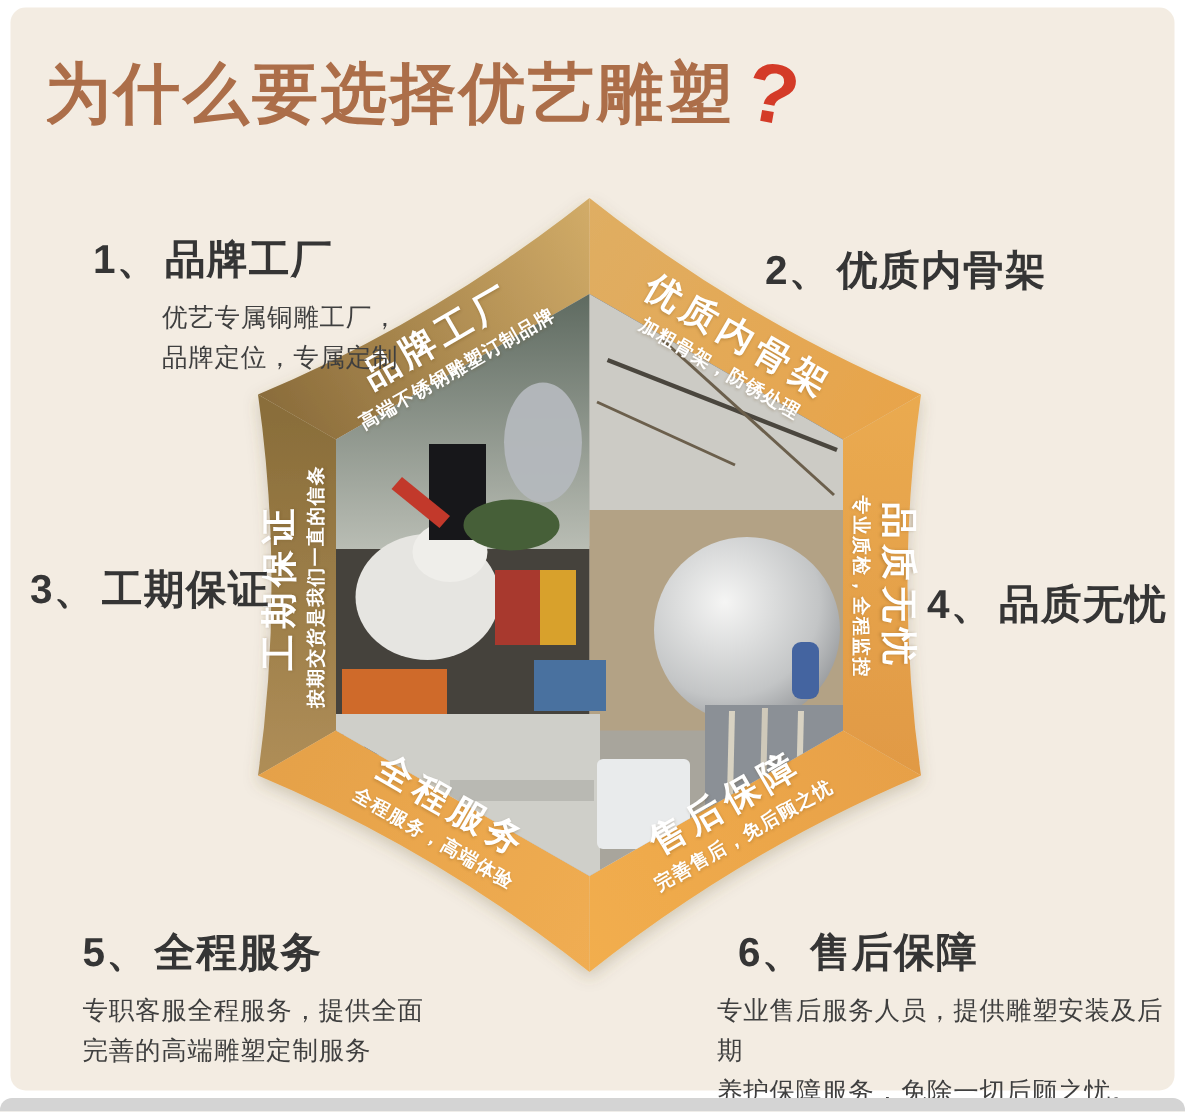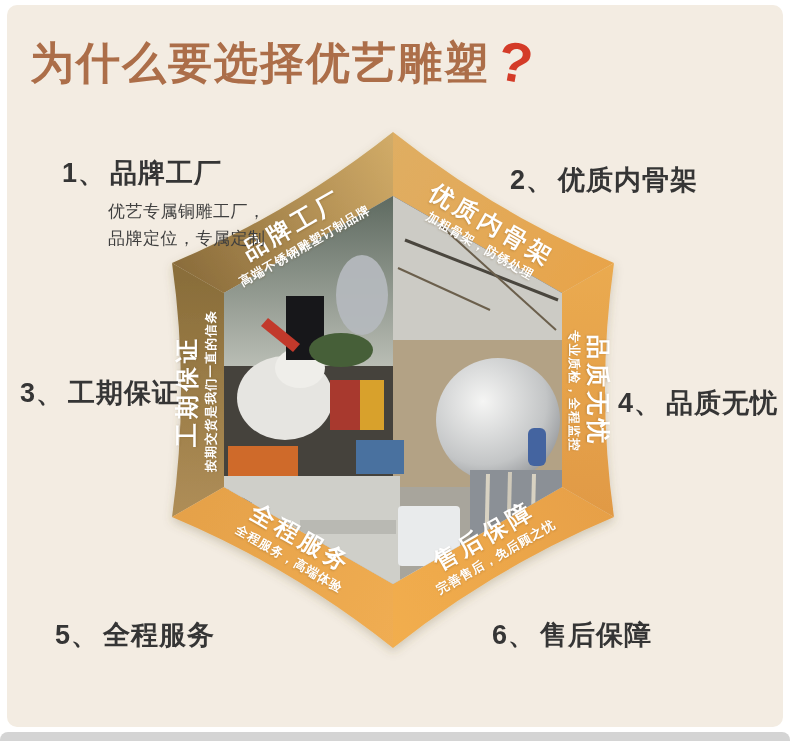"专职客服全程服务，提供全面" div.feat-body { html: none -> <div>专职客服全程服务，提供全面 完善的高端雕塑定制服务</div> }
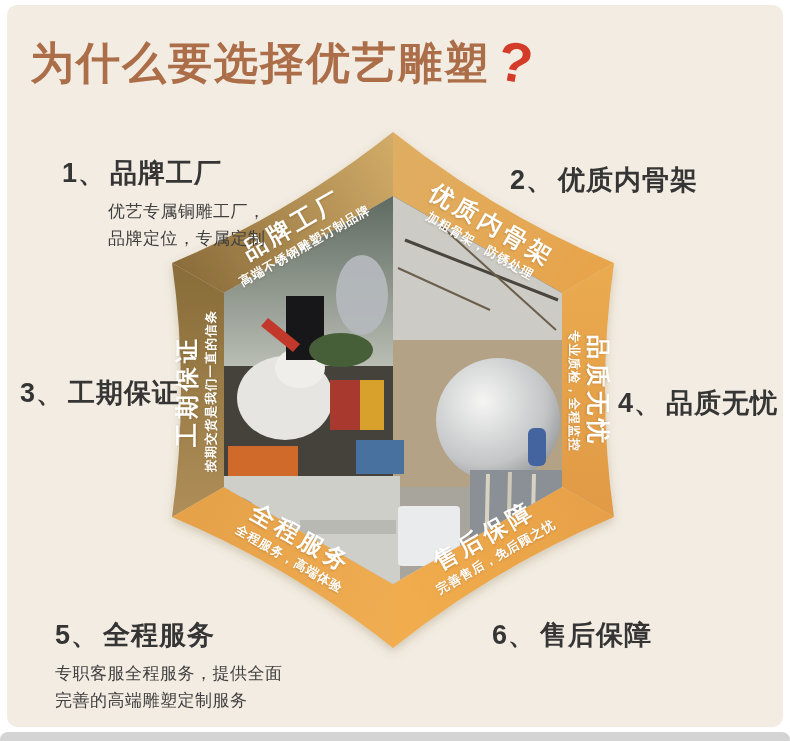"专业售后服务人员，提供雕塑安装及后期" div.feat-body { html: none -> <div>专业售后服务人员，提供雕塑安装及后期 养护保障服务，免除一切后顾之忧。</div> }
